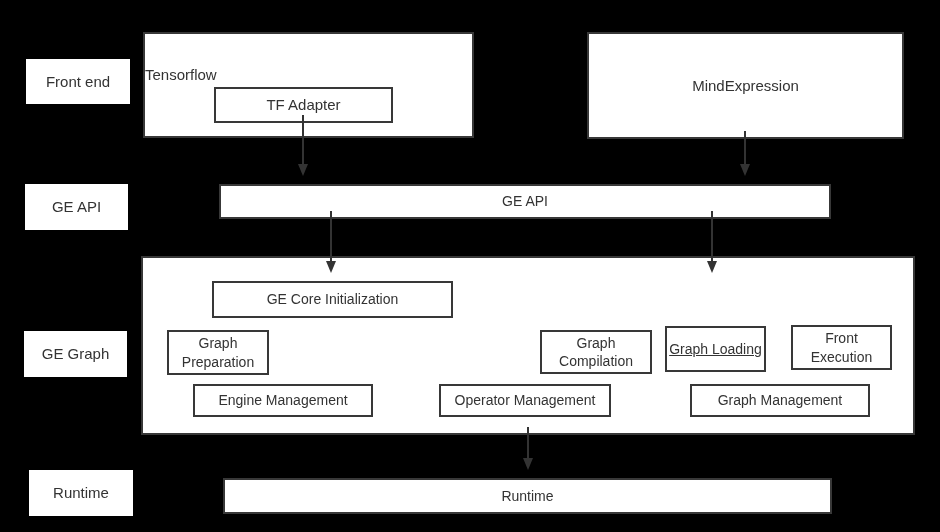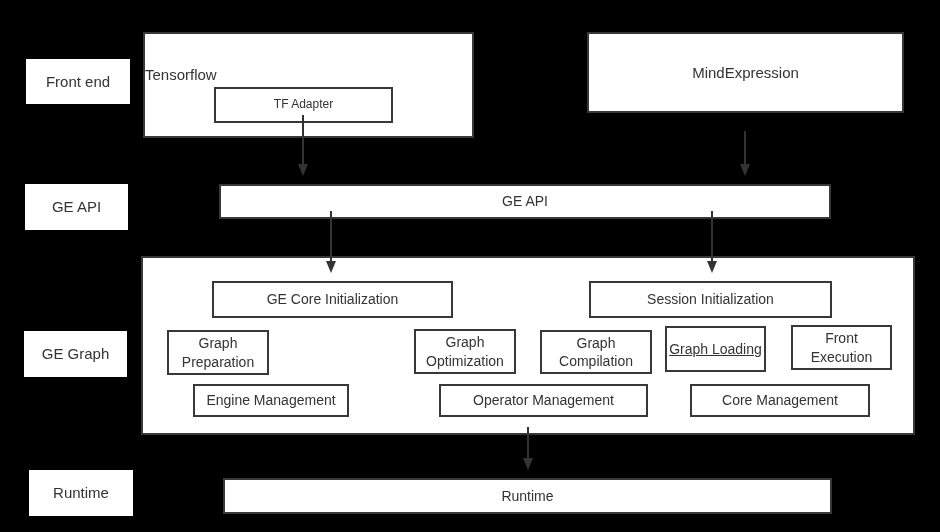"MindExpression" .box-mindexpression { height: 81px -> 107px }
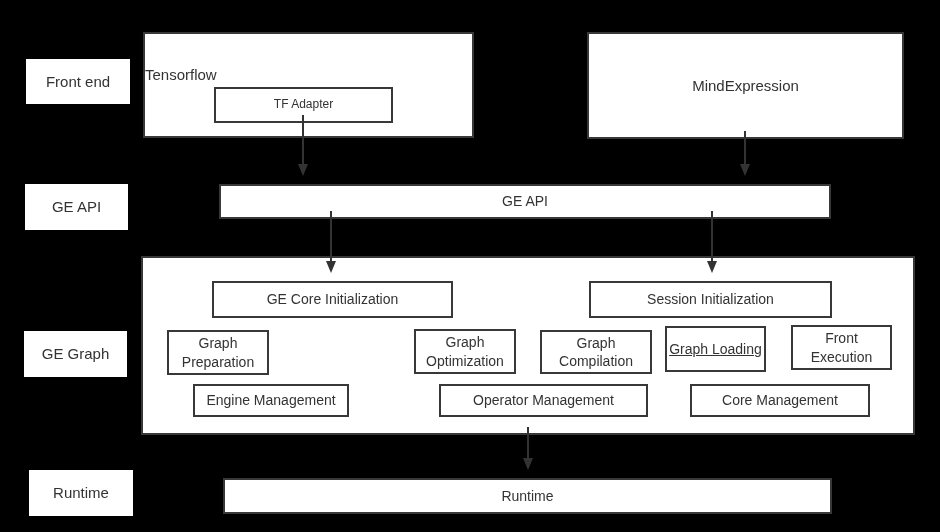"TF Adapter" .box-tfadapter { font-size: 12px -> 15px }
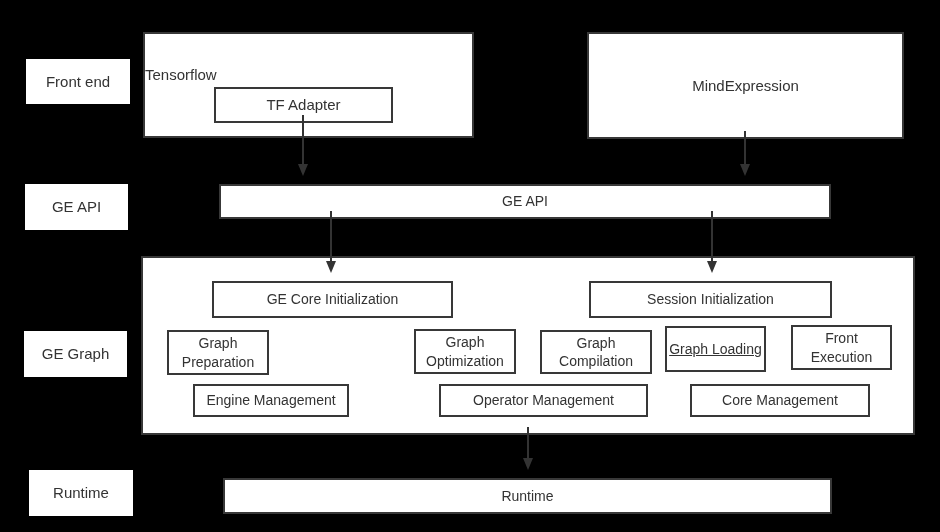"Session Initialization" div.node { html: <div>Session Initialization</div> -> none }
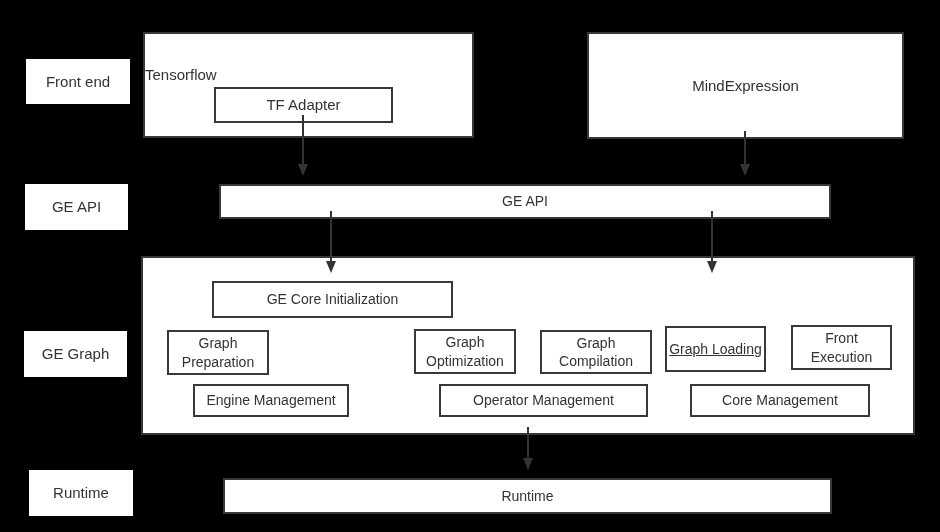"Graph Optimization" div.node { html: <div>Graph Optimization</div> -> none }
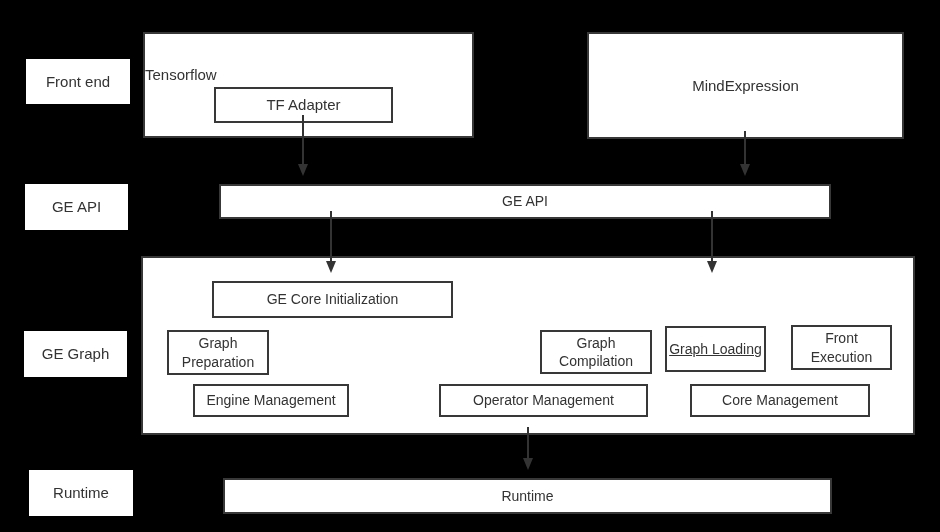"Engine Management" .box-mgr-0 { width: 156px -> 180px }
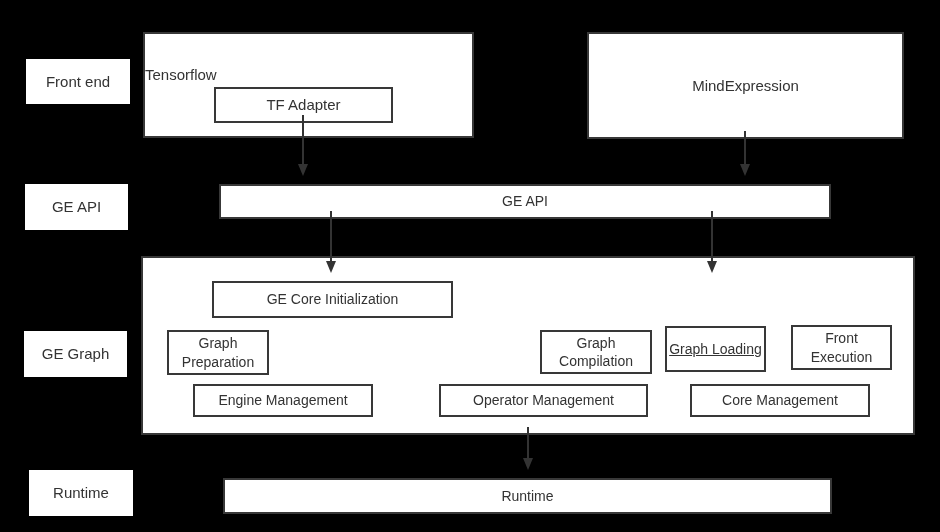"Operator Management" .box-mgr-1 { width: 209px -> 172px }
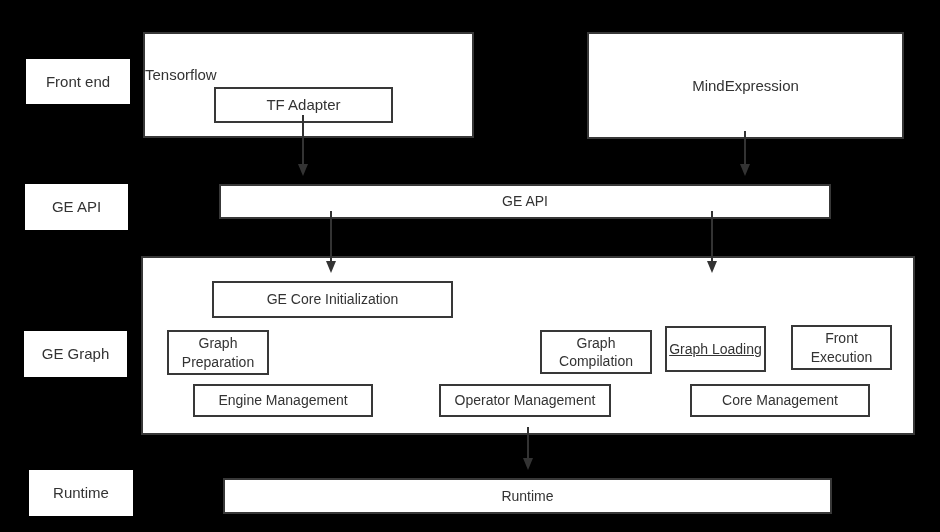"Core Management" div.node { text: Core -> Graph }
